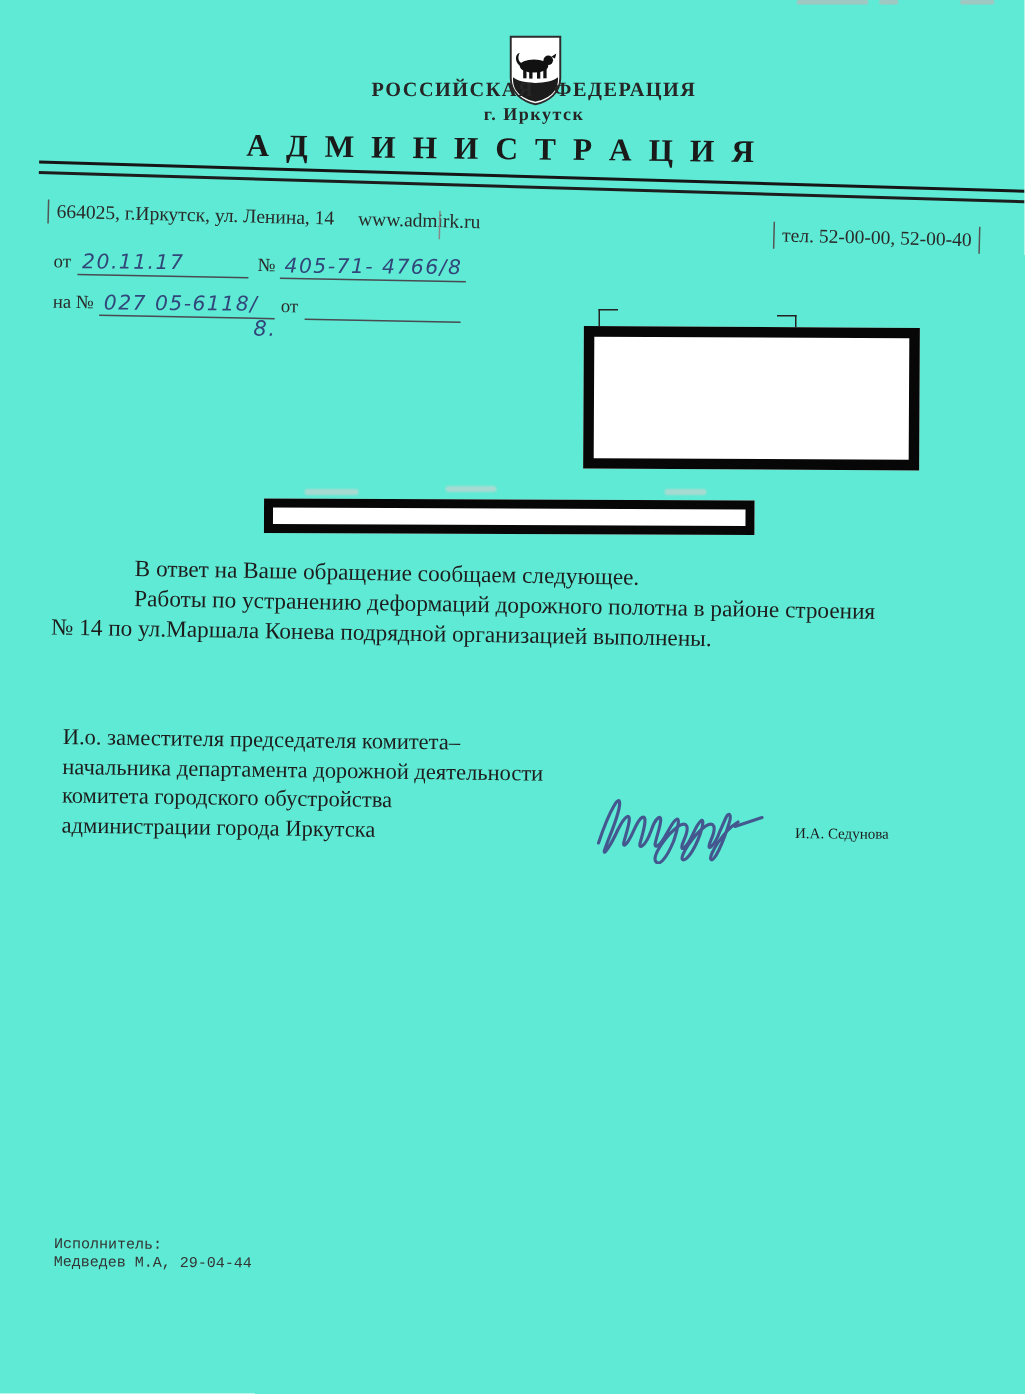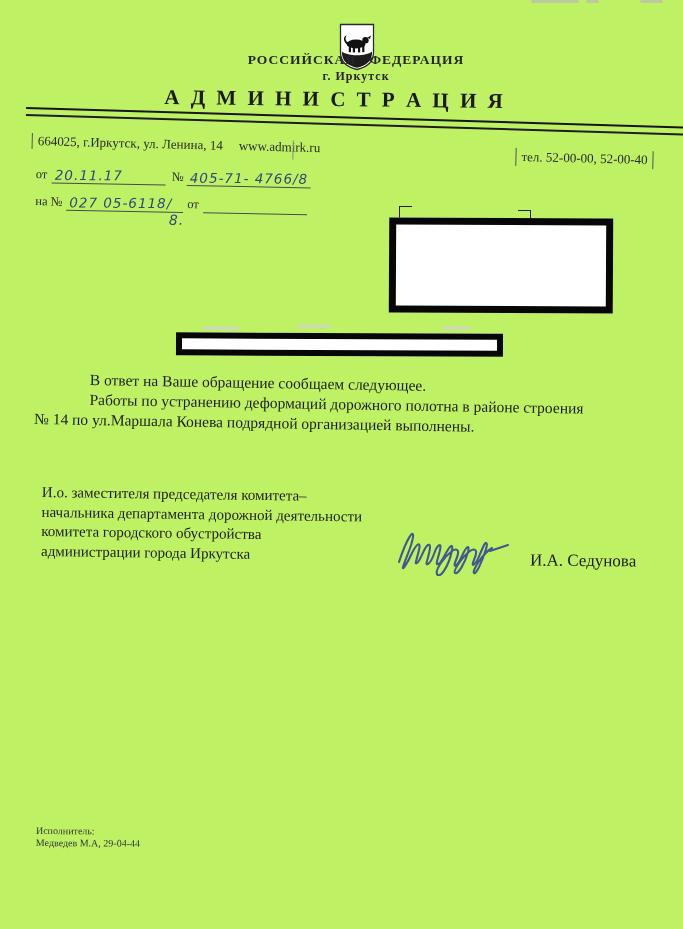"РОССИЙСКАЯ ФЕДЕРАЦИЯ" #doc { background: #bef264 -> #5eead4 }
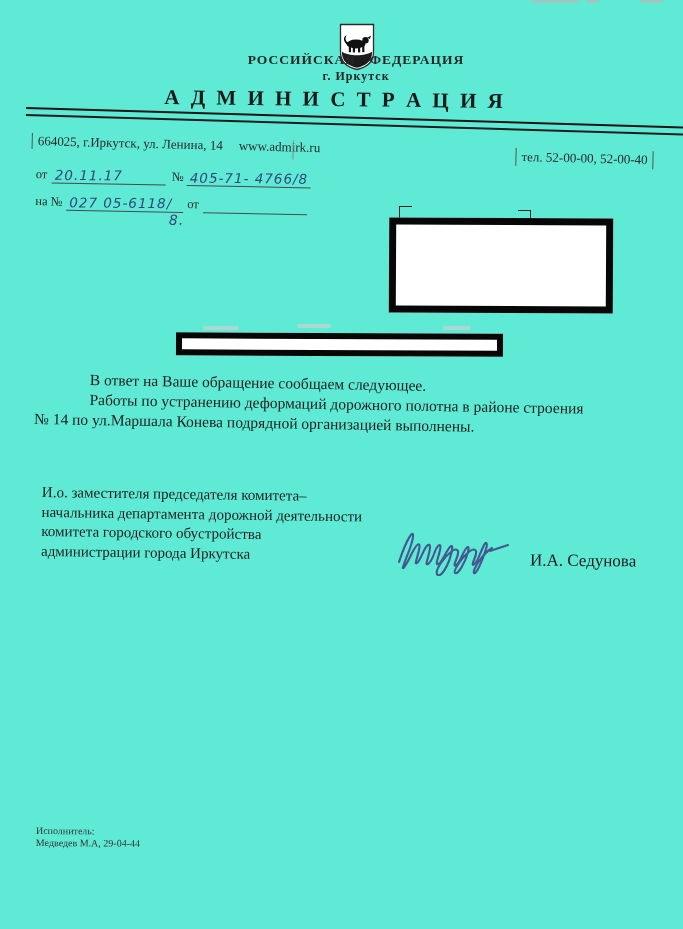"И.А. Седунова" .signer-name { font-size: 17px -> 10px }
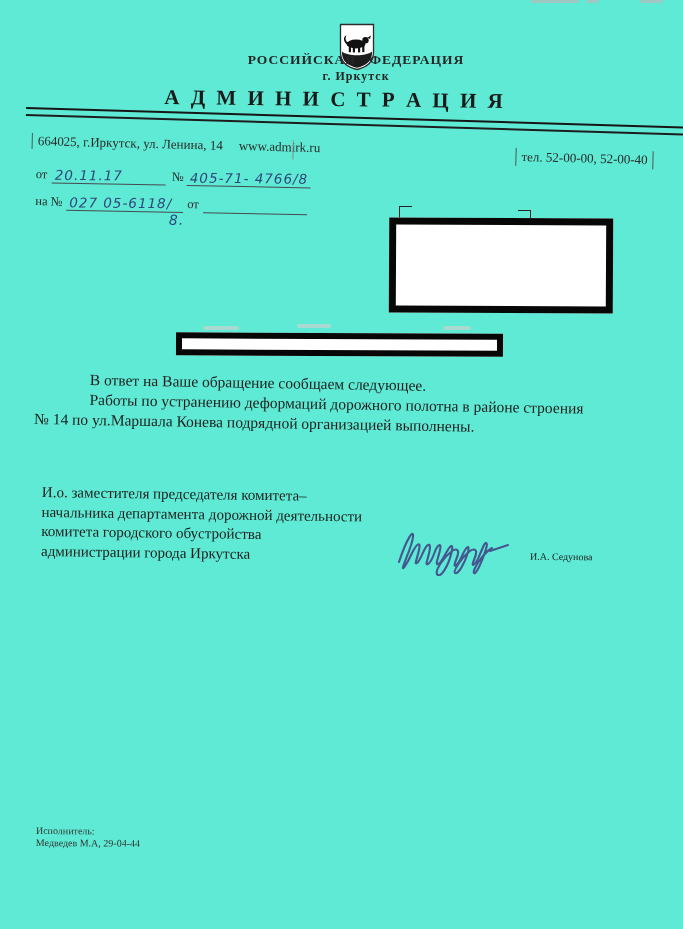"Исполнитель:" .footer-block { font-family: none -> Liberation Mono, monospace }
